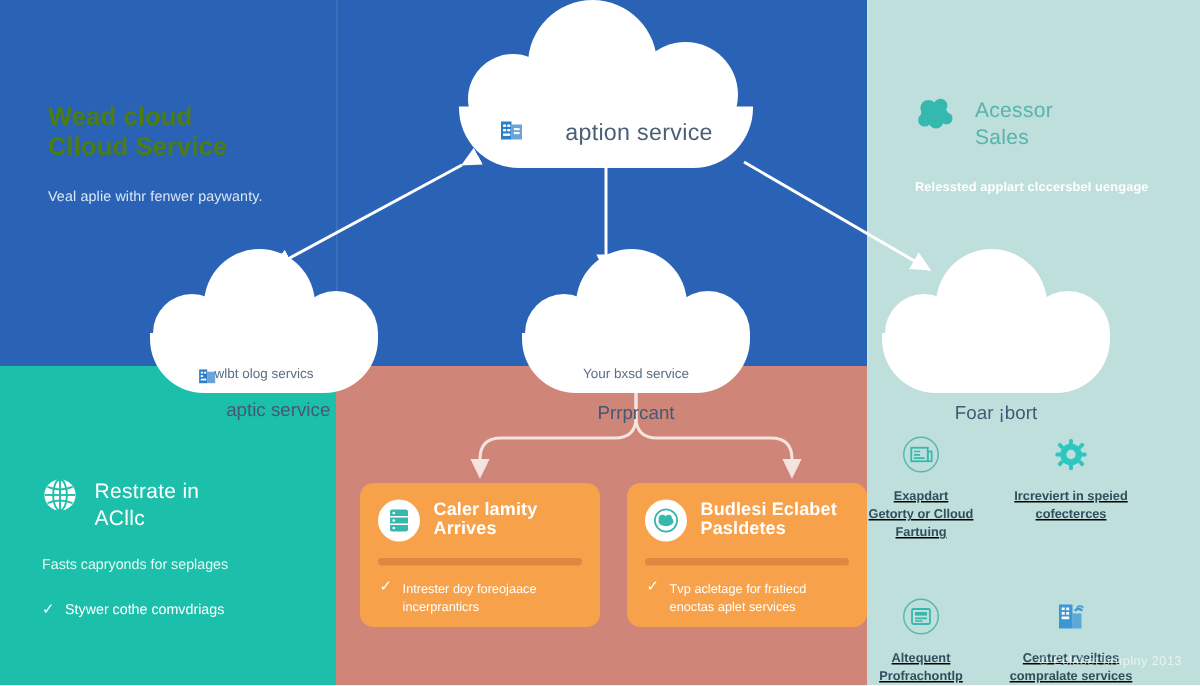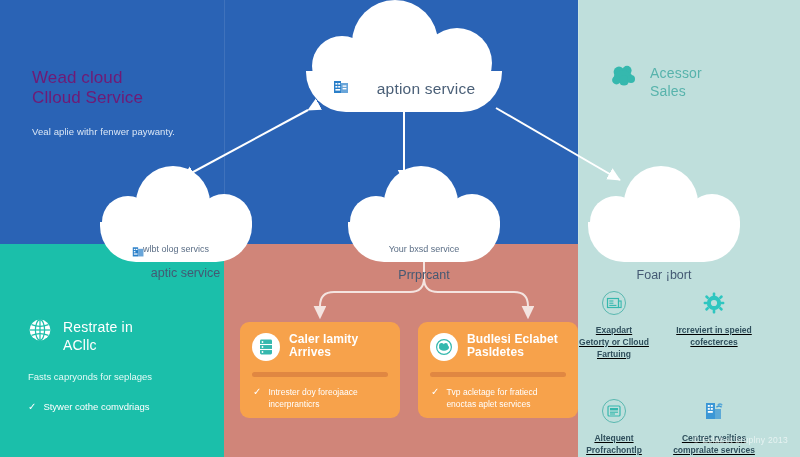"Wead cloud" #blue-head .h1 { color: #701a75 -> #4d7c0f; font-weight: 400 -> 700 }
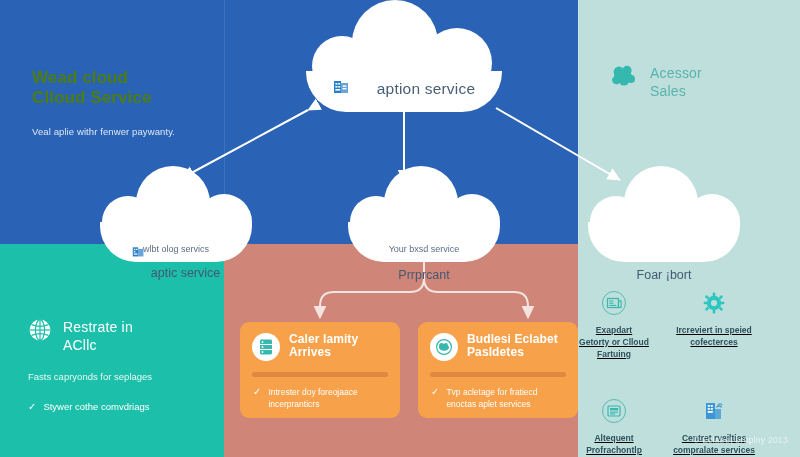"Relessted applart clccersbel uengage" div.sub { html: none -> <div>Relessted applart clccersbel uengage</div> }
